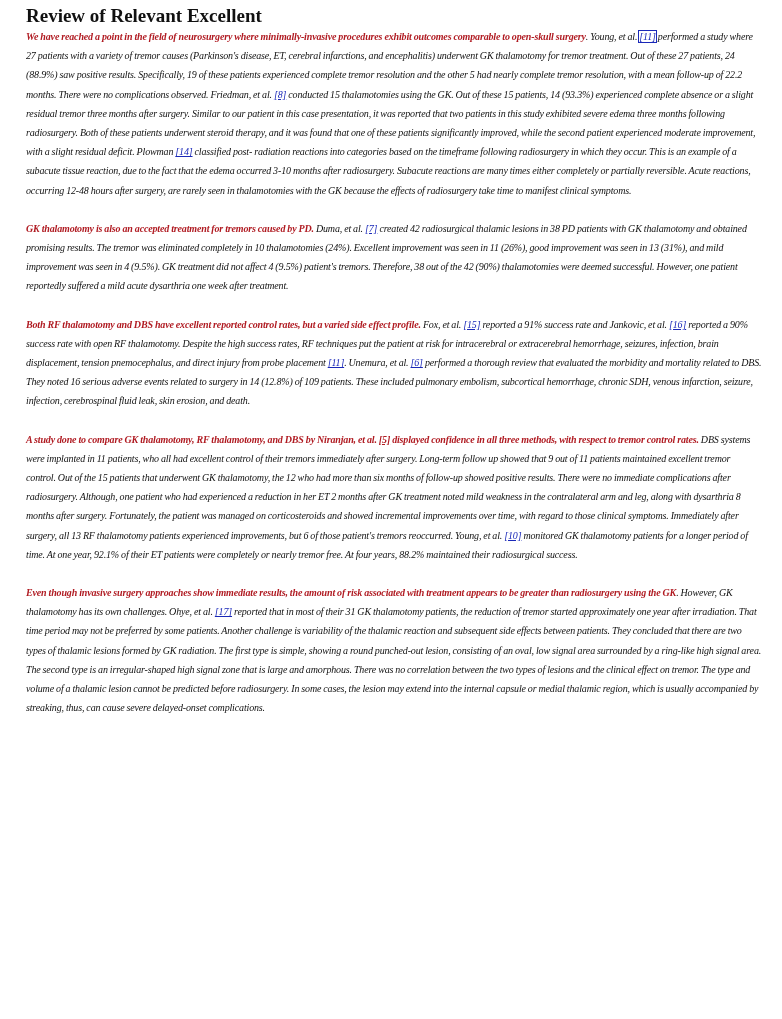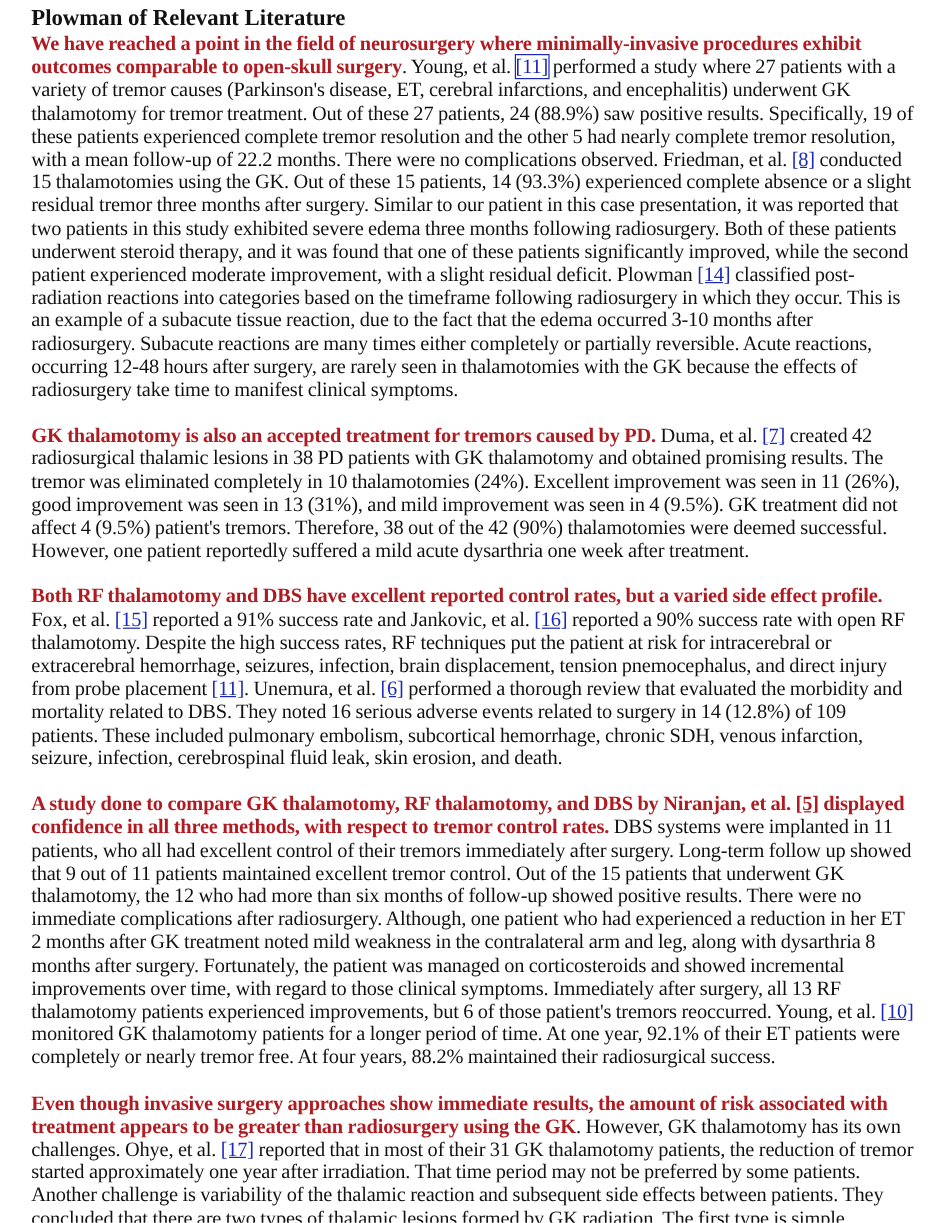"Plowman of Relevant Literature" h2.title { text: Plowman of Relevant Literature -> Review of Relevant Excellent }
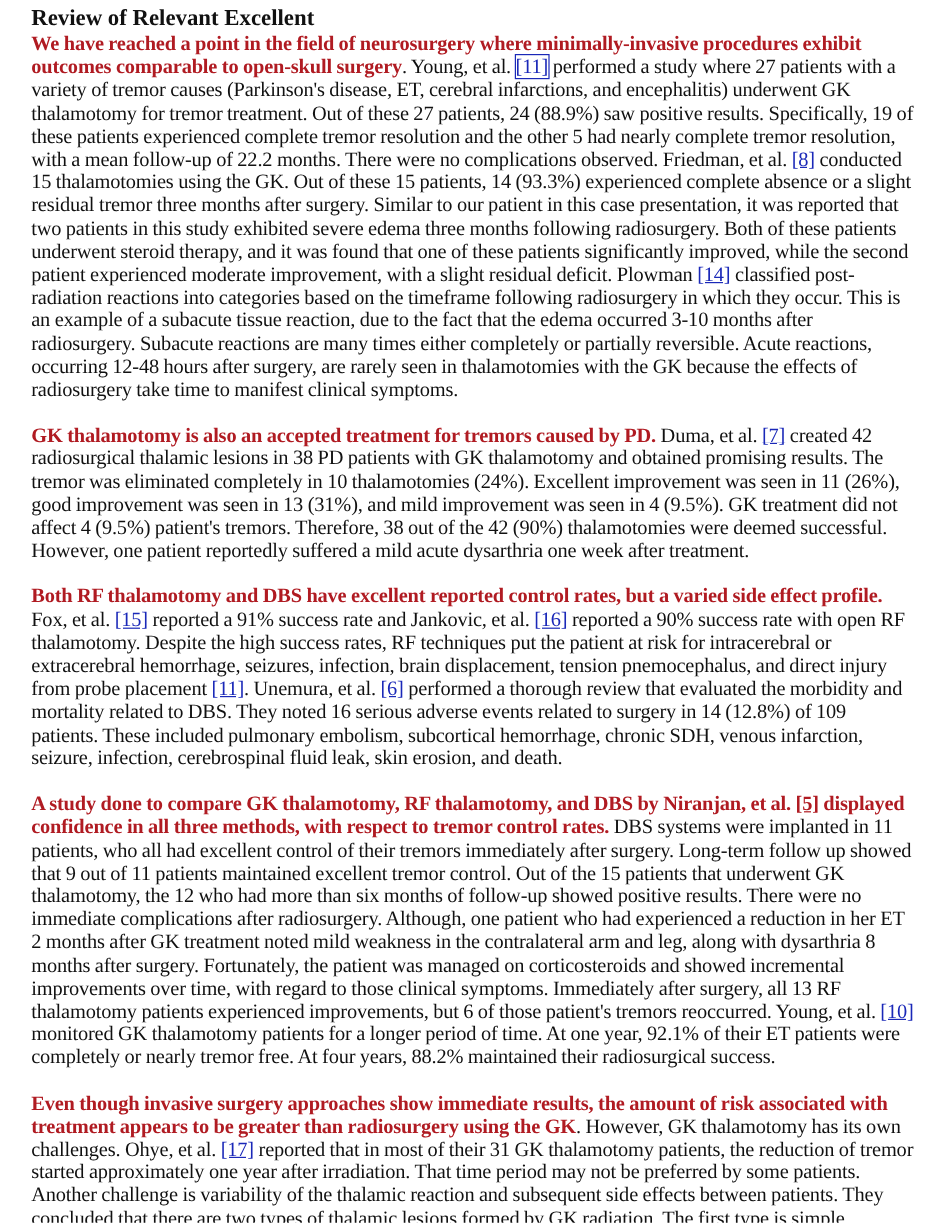"We have reached a point" p.para { font-size: 17px -> 10px; font-style: none -> italic }
